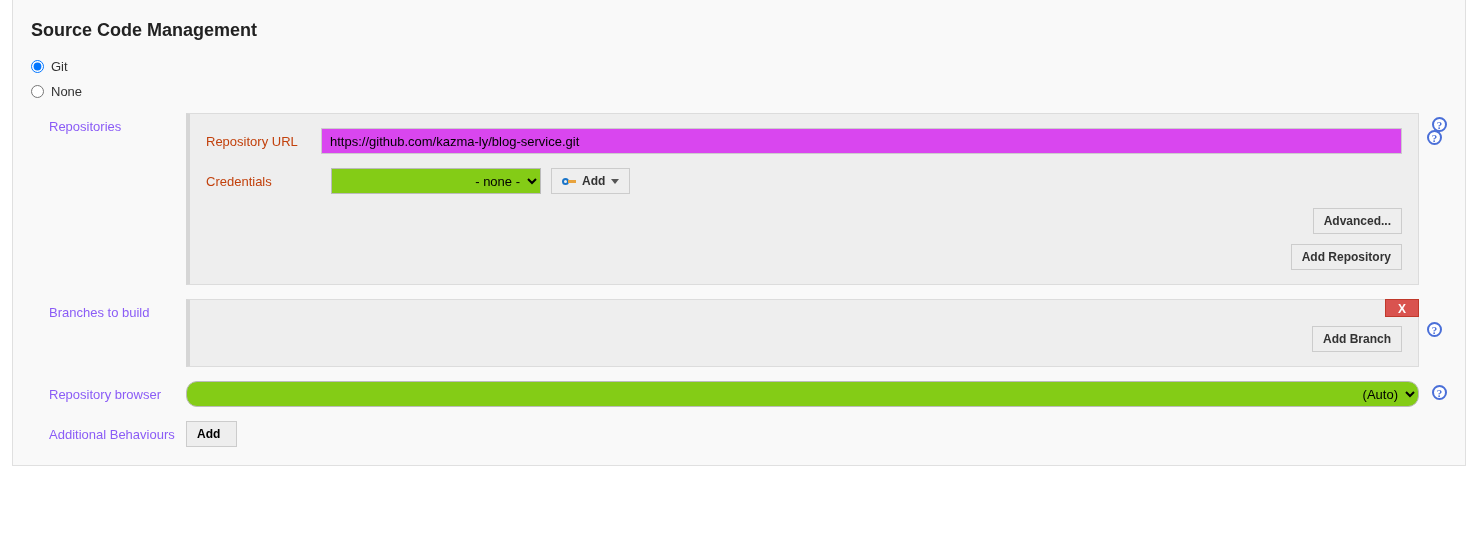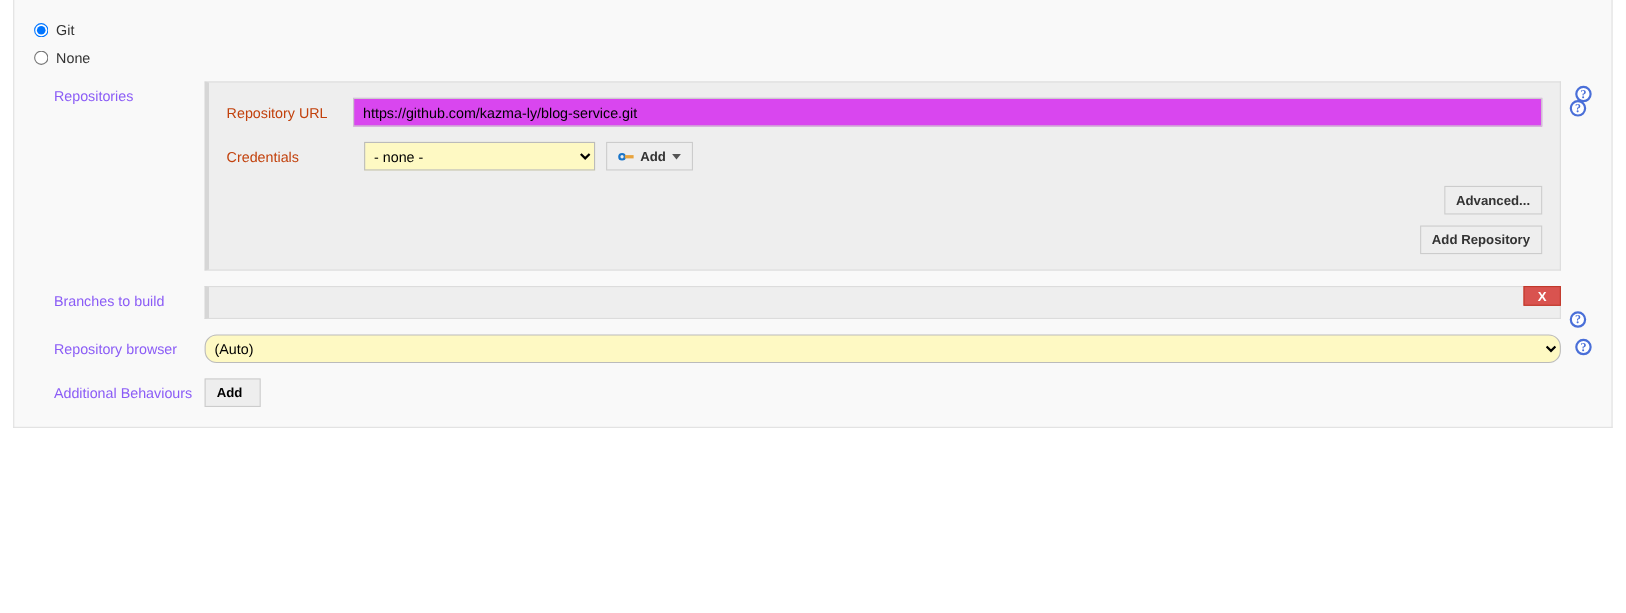"Source Code Management" div.section-title { html: none -> <div>Source Code Management</div> }
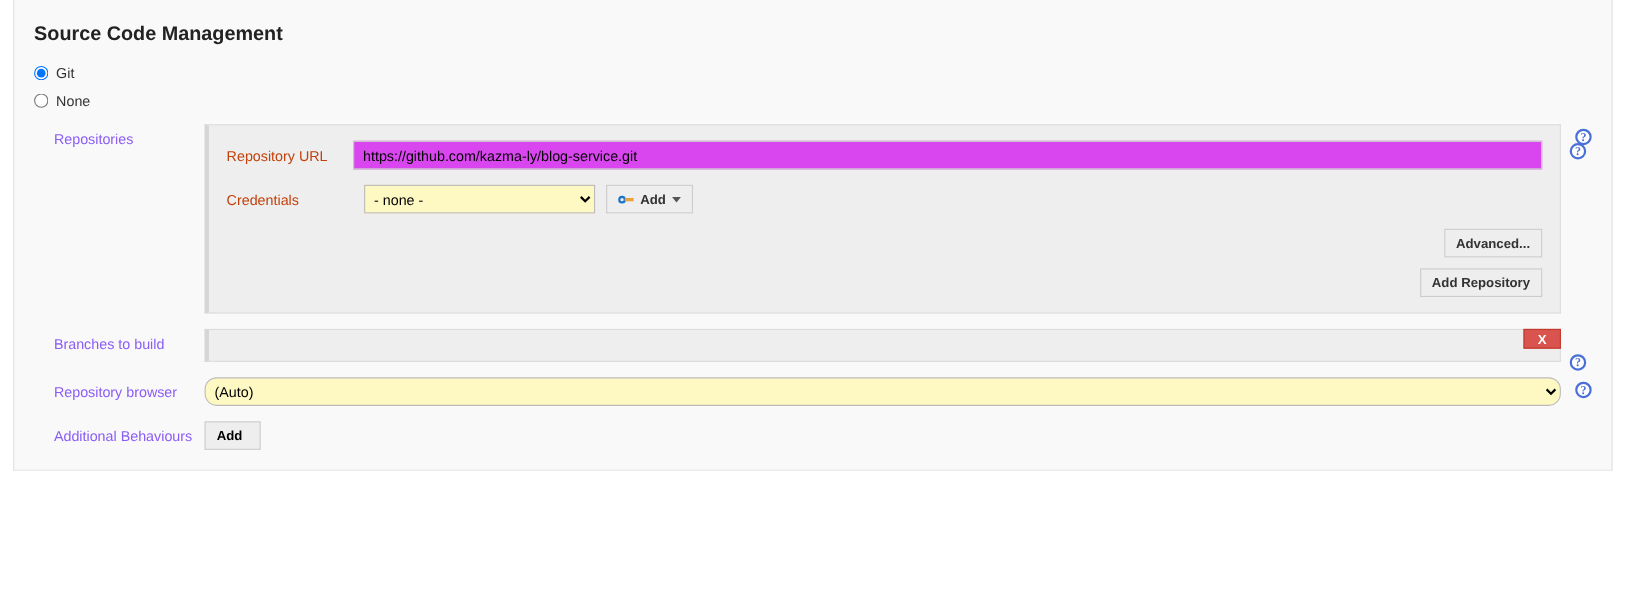"- none -" .select-box { background: #fef9c3 -> #84cc16; text-align: none -> right }
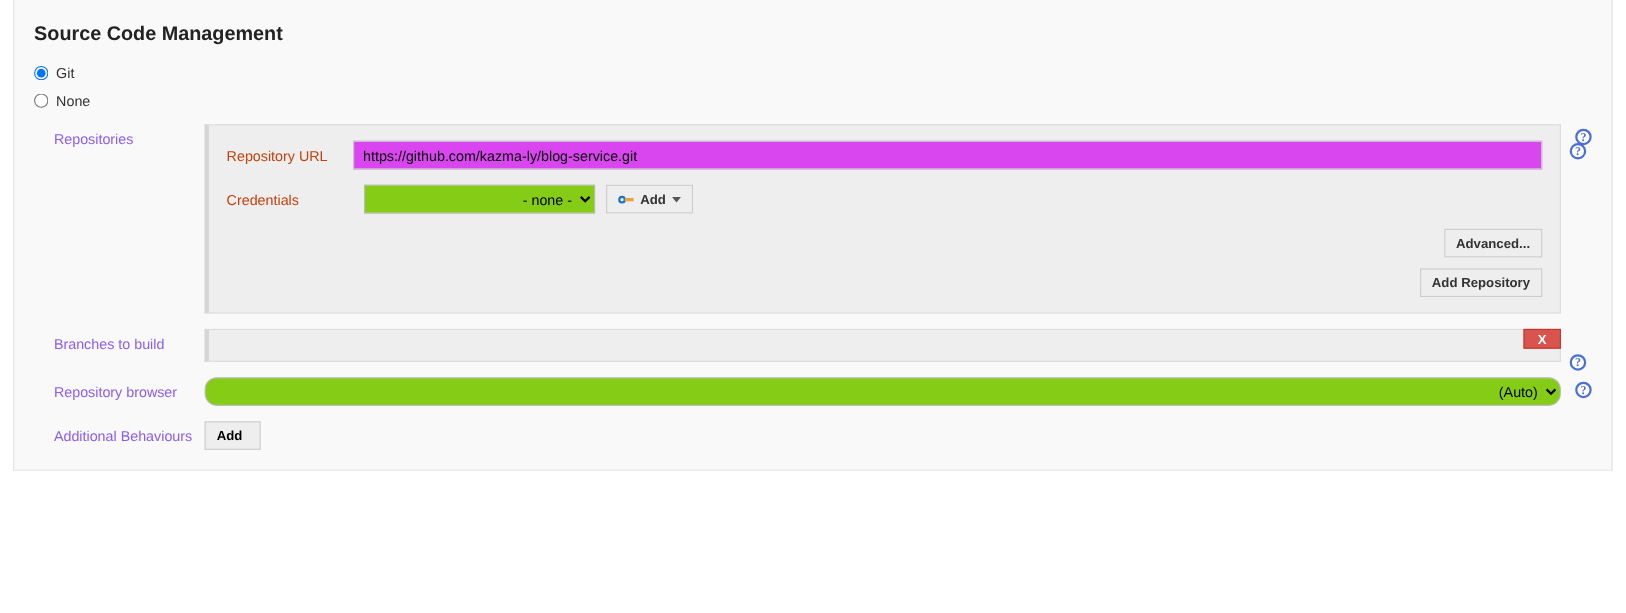"Add Branch" div.panel-actions { html: none -> <div> <button>Add Branch</button> </div> }
